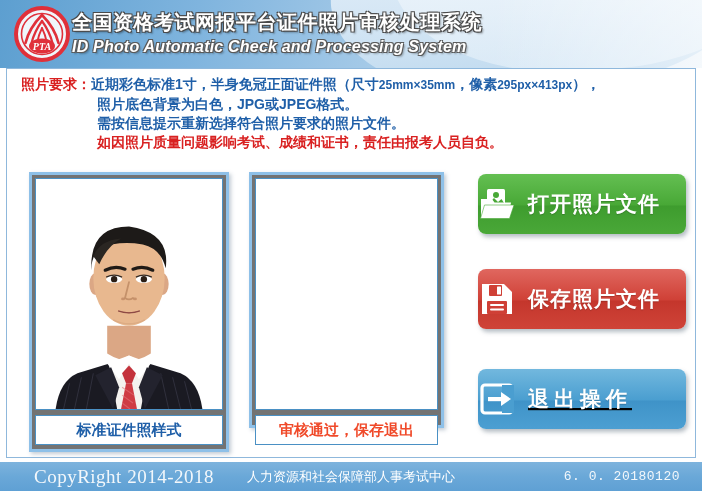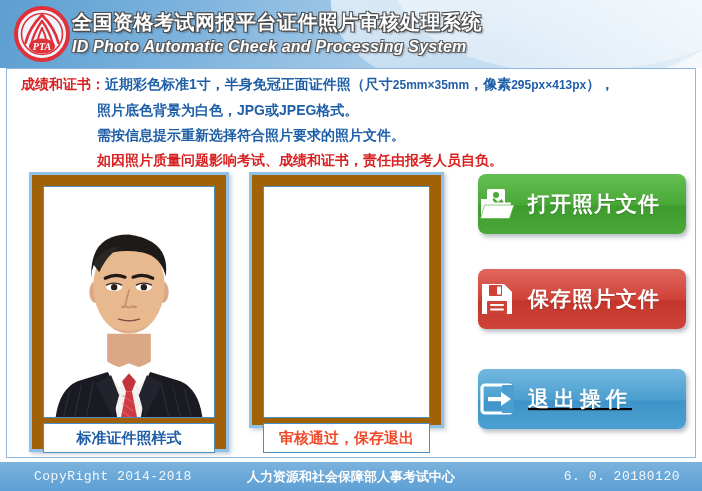"成绩和证书：" span.lbl-red { text: 成绩和证书 -> 照片要求 }
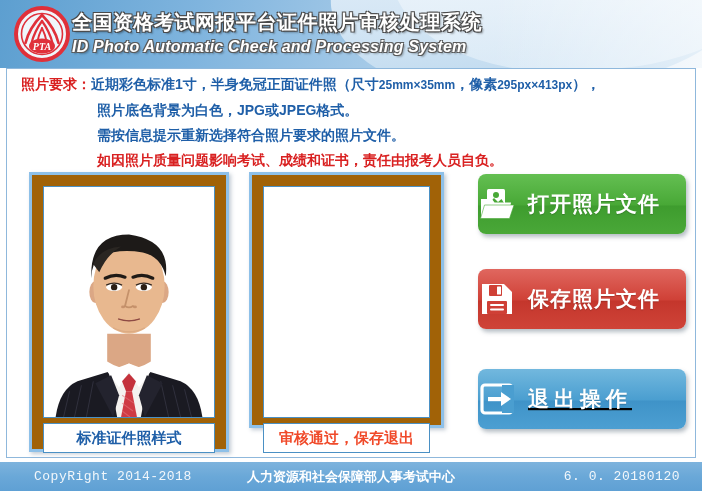"照片底色背景为白色，JPG或JPEG格式。" .indent { margin-top: 6px -> none }
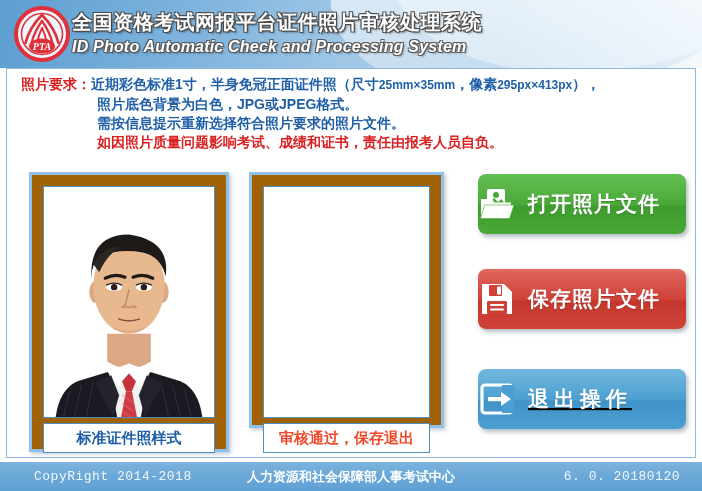"标准证件照样式" .panel { background: #a16207 -> #737373; padding: 11px -> 3px }
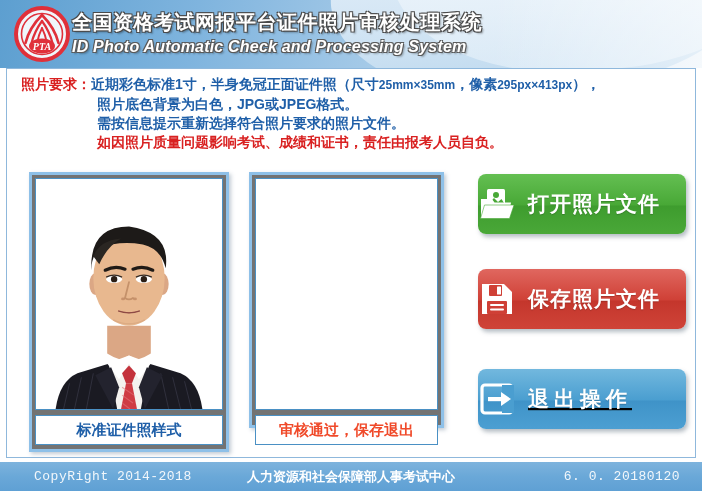"CopyRight 2014-2018" .footer-copy { font-family: Liberation Mono, monospace -> Liberation Serif, serif; font-size: 13px -> 19px }
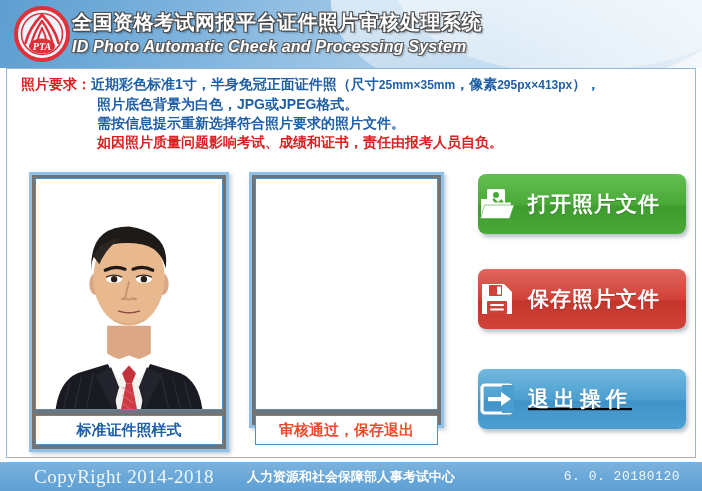"人力资源和社会保障部人事考试中心" .footer-org { font-weight: bold -> normal }
